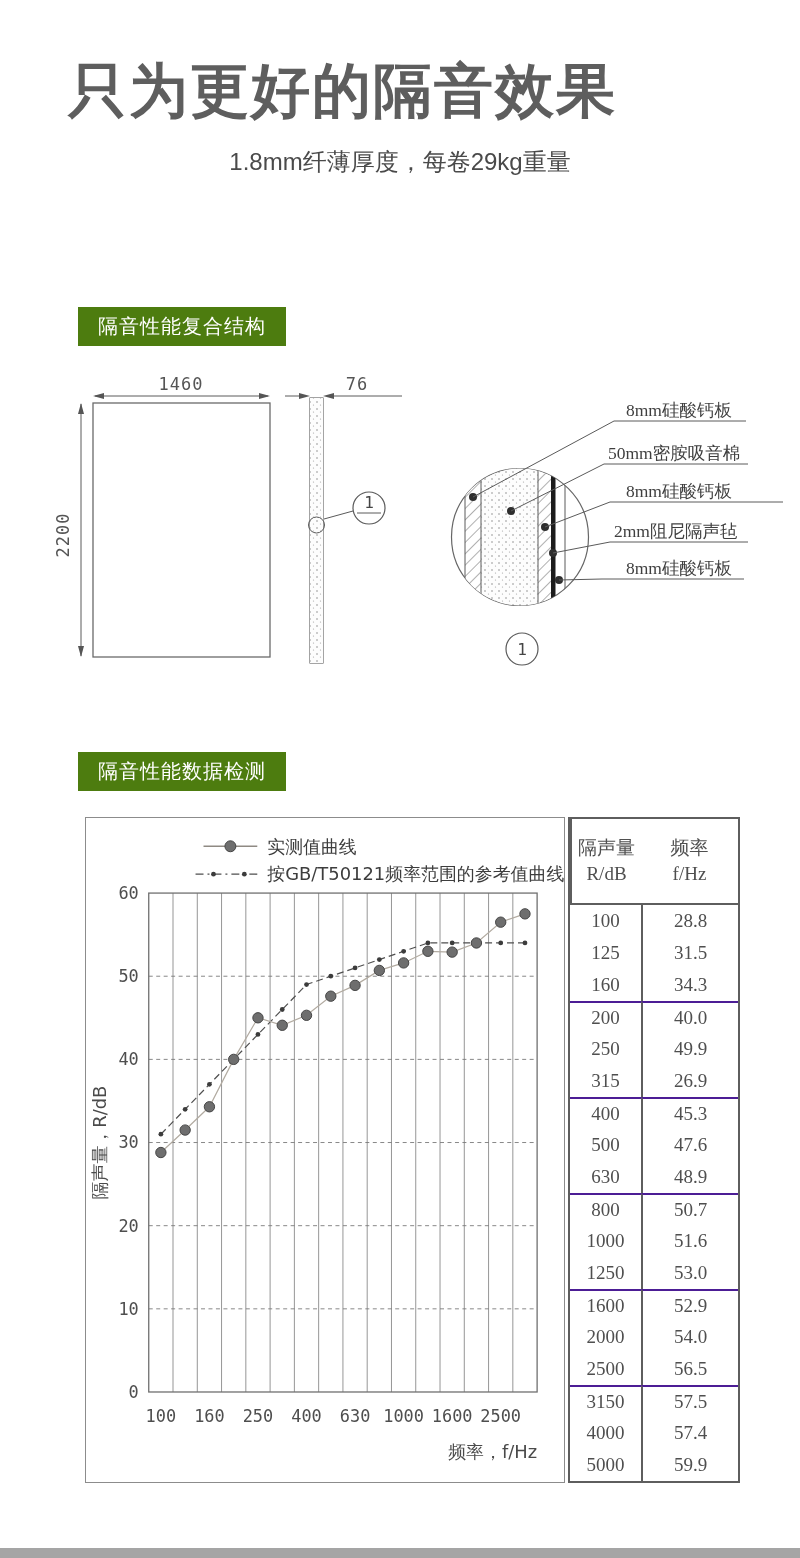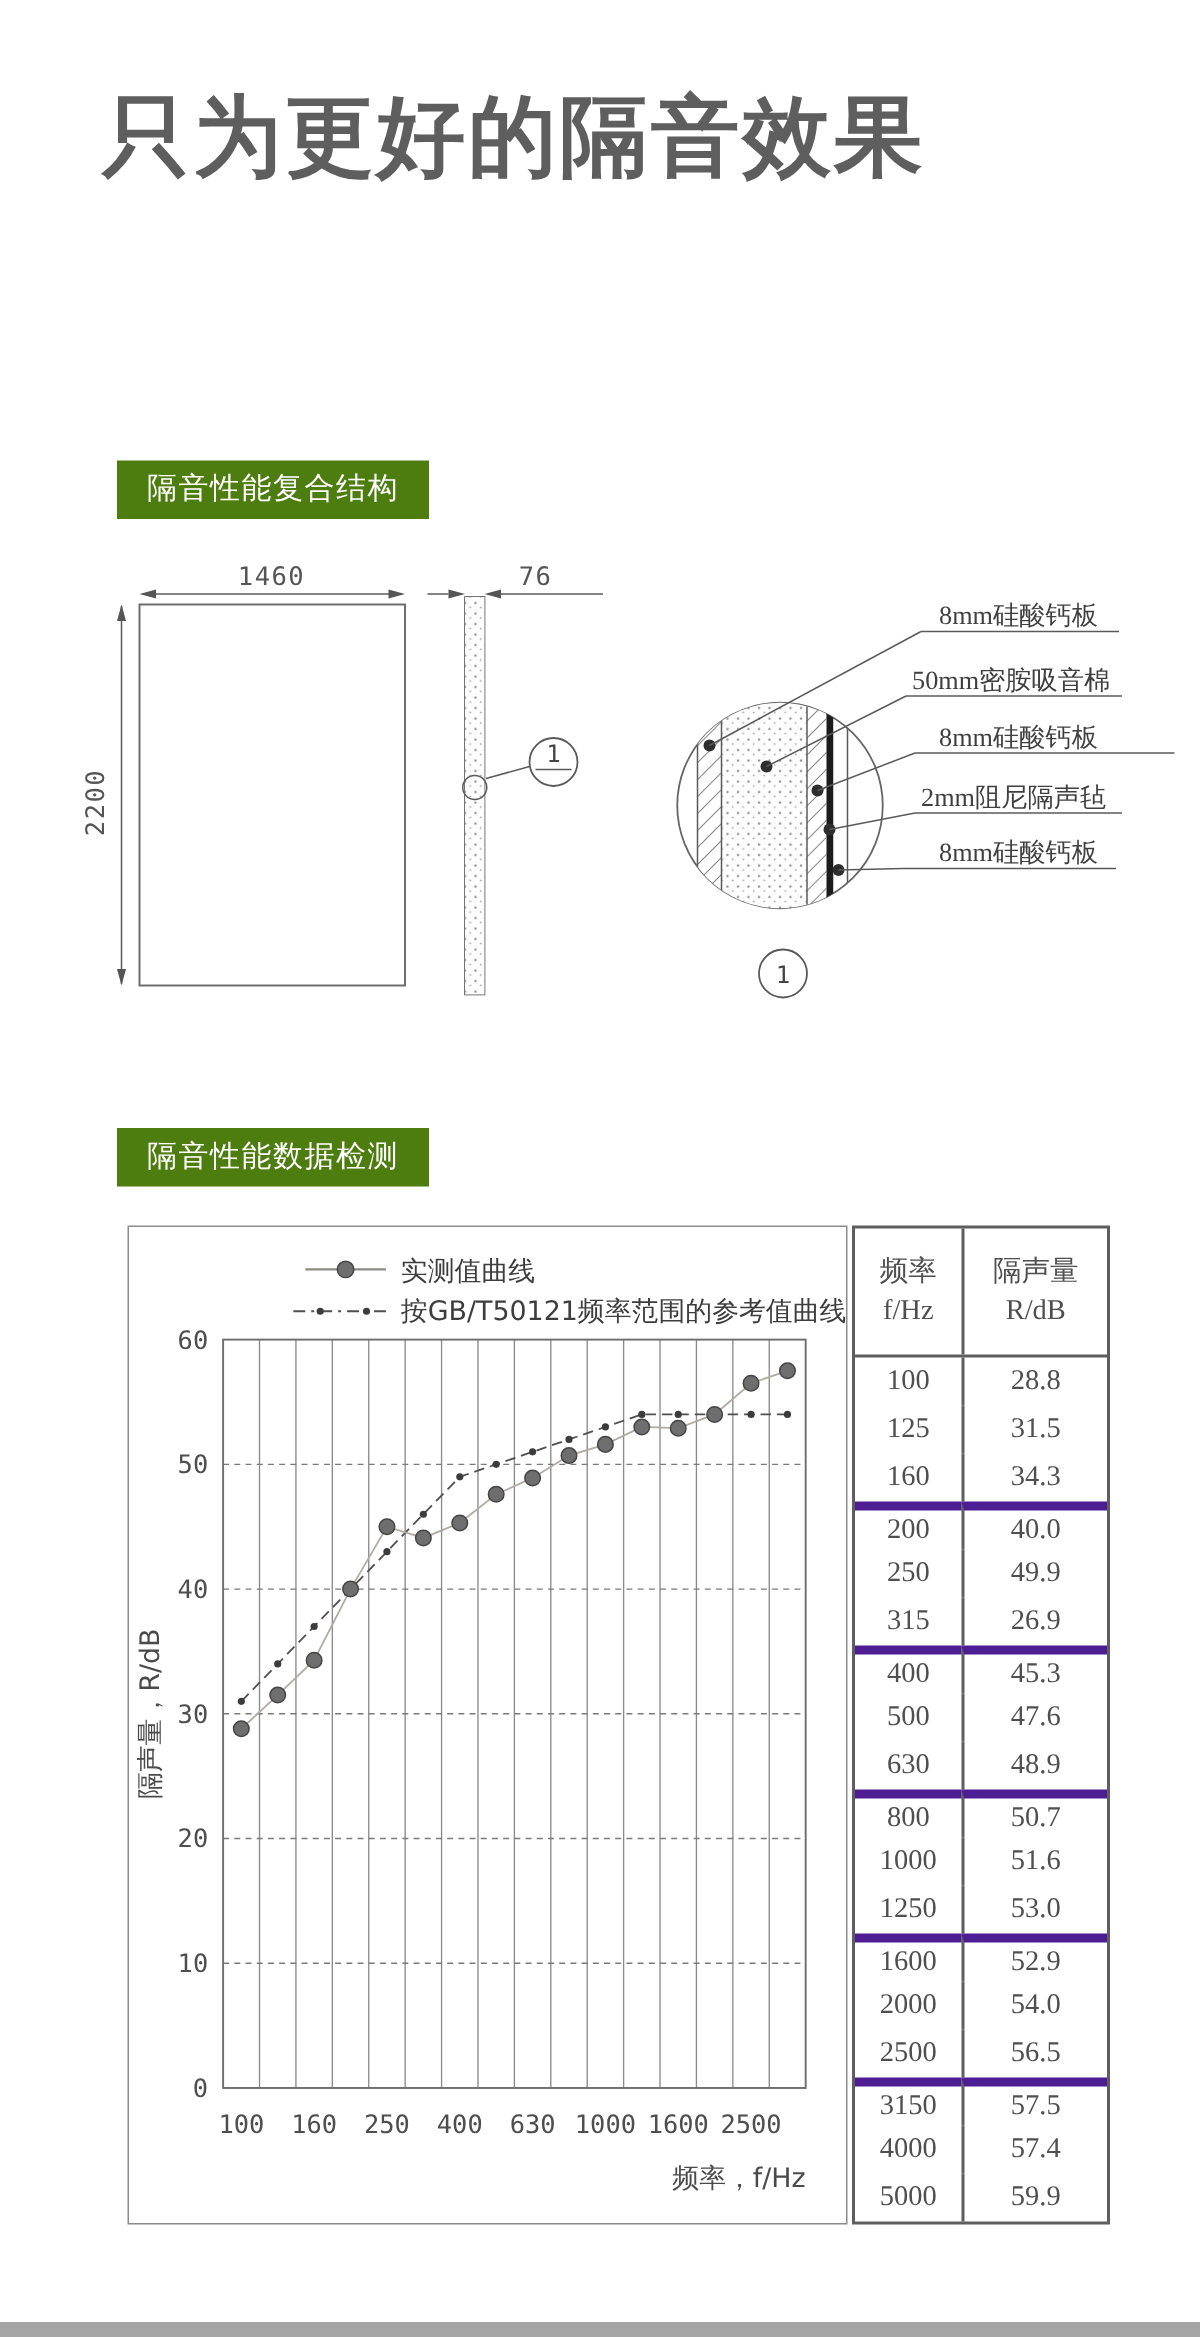"1.8mm纤薄厚度，每卷29kg重量" div { html: none -> <div>1.8mm纤薄厚度，每卷29kg重量</div> }
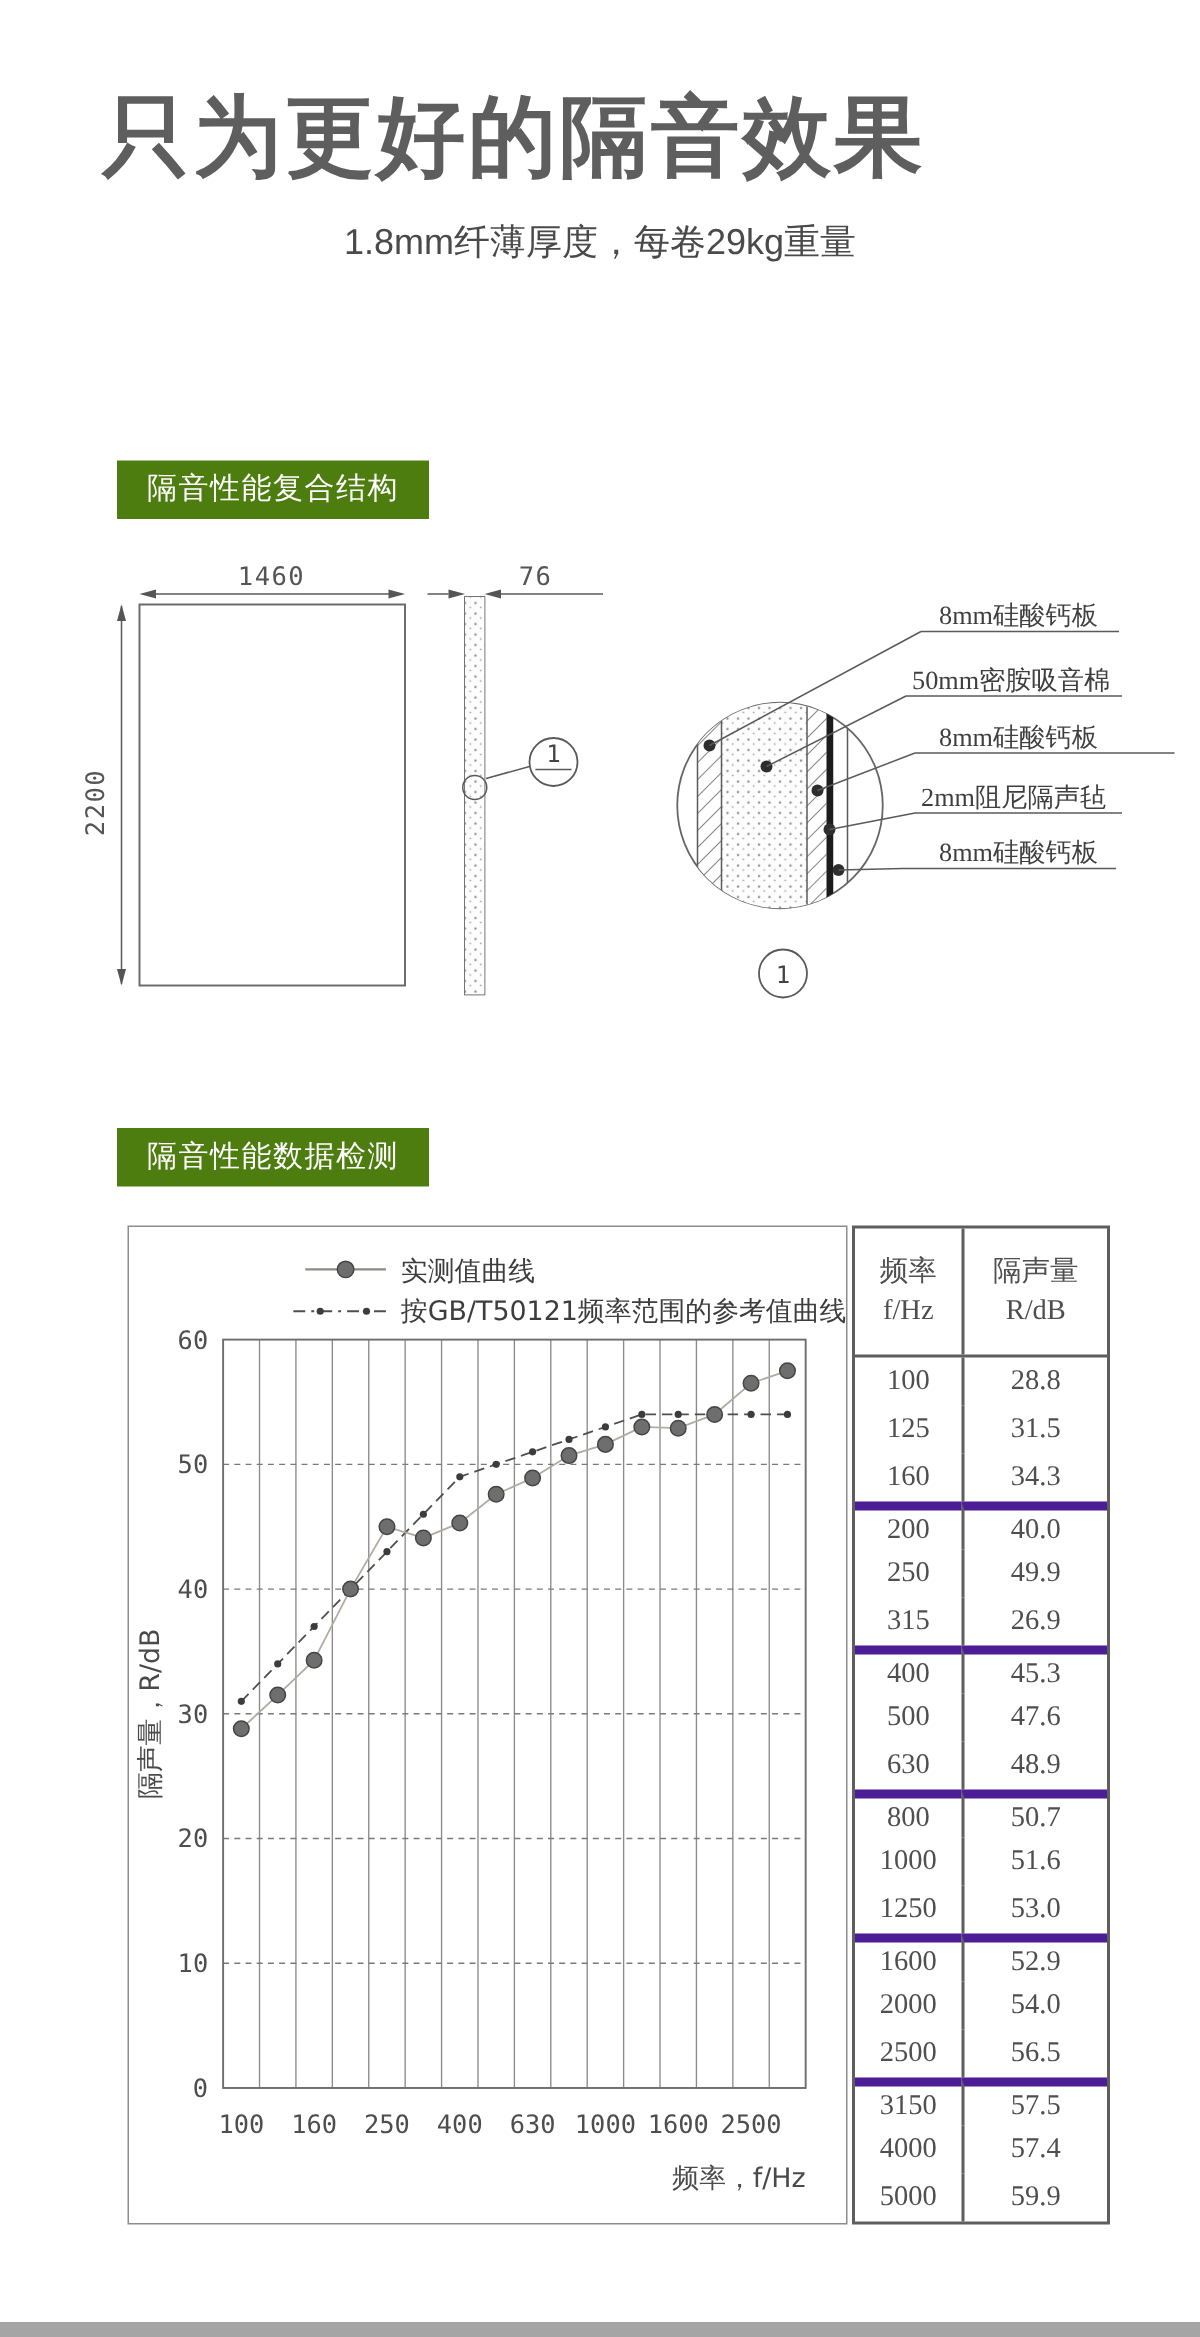"频率" div.th { order: before "隔声量" -> after "隔声量" }
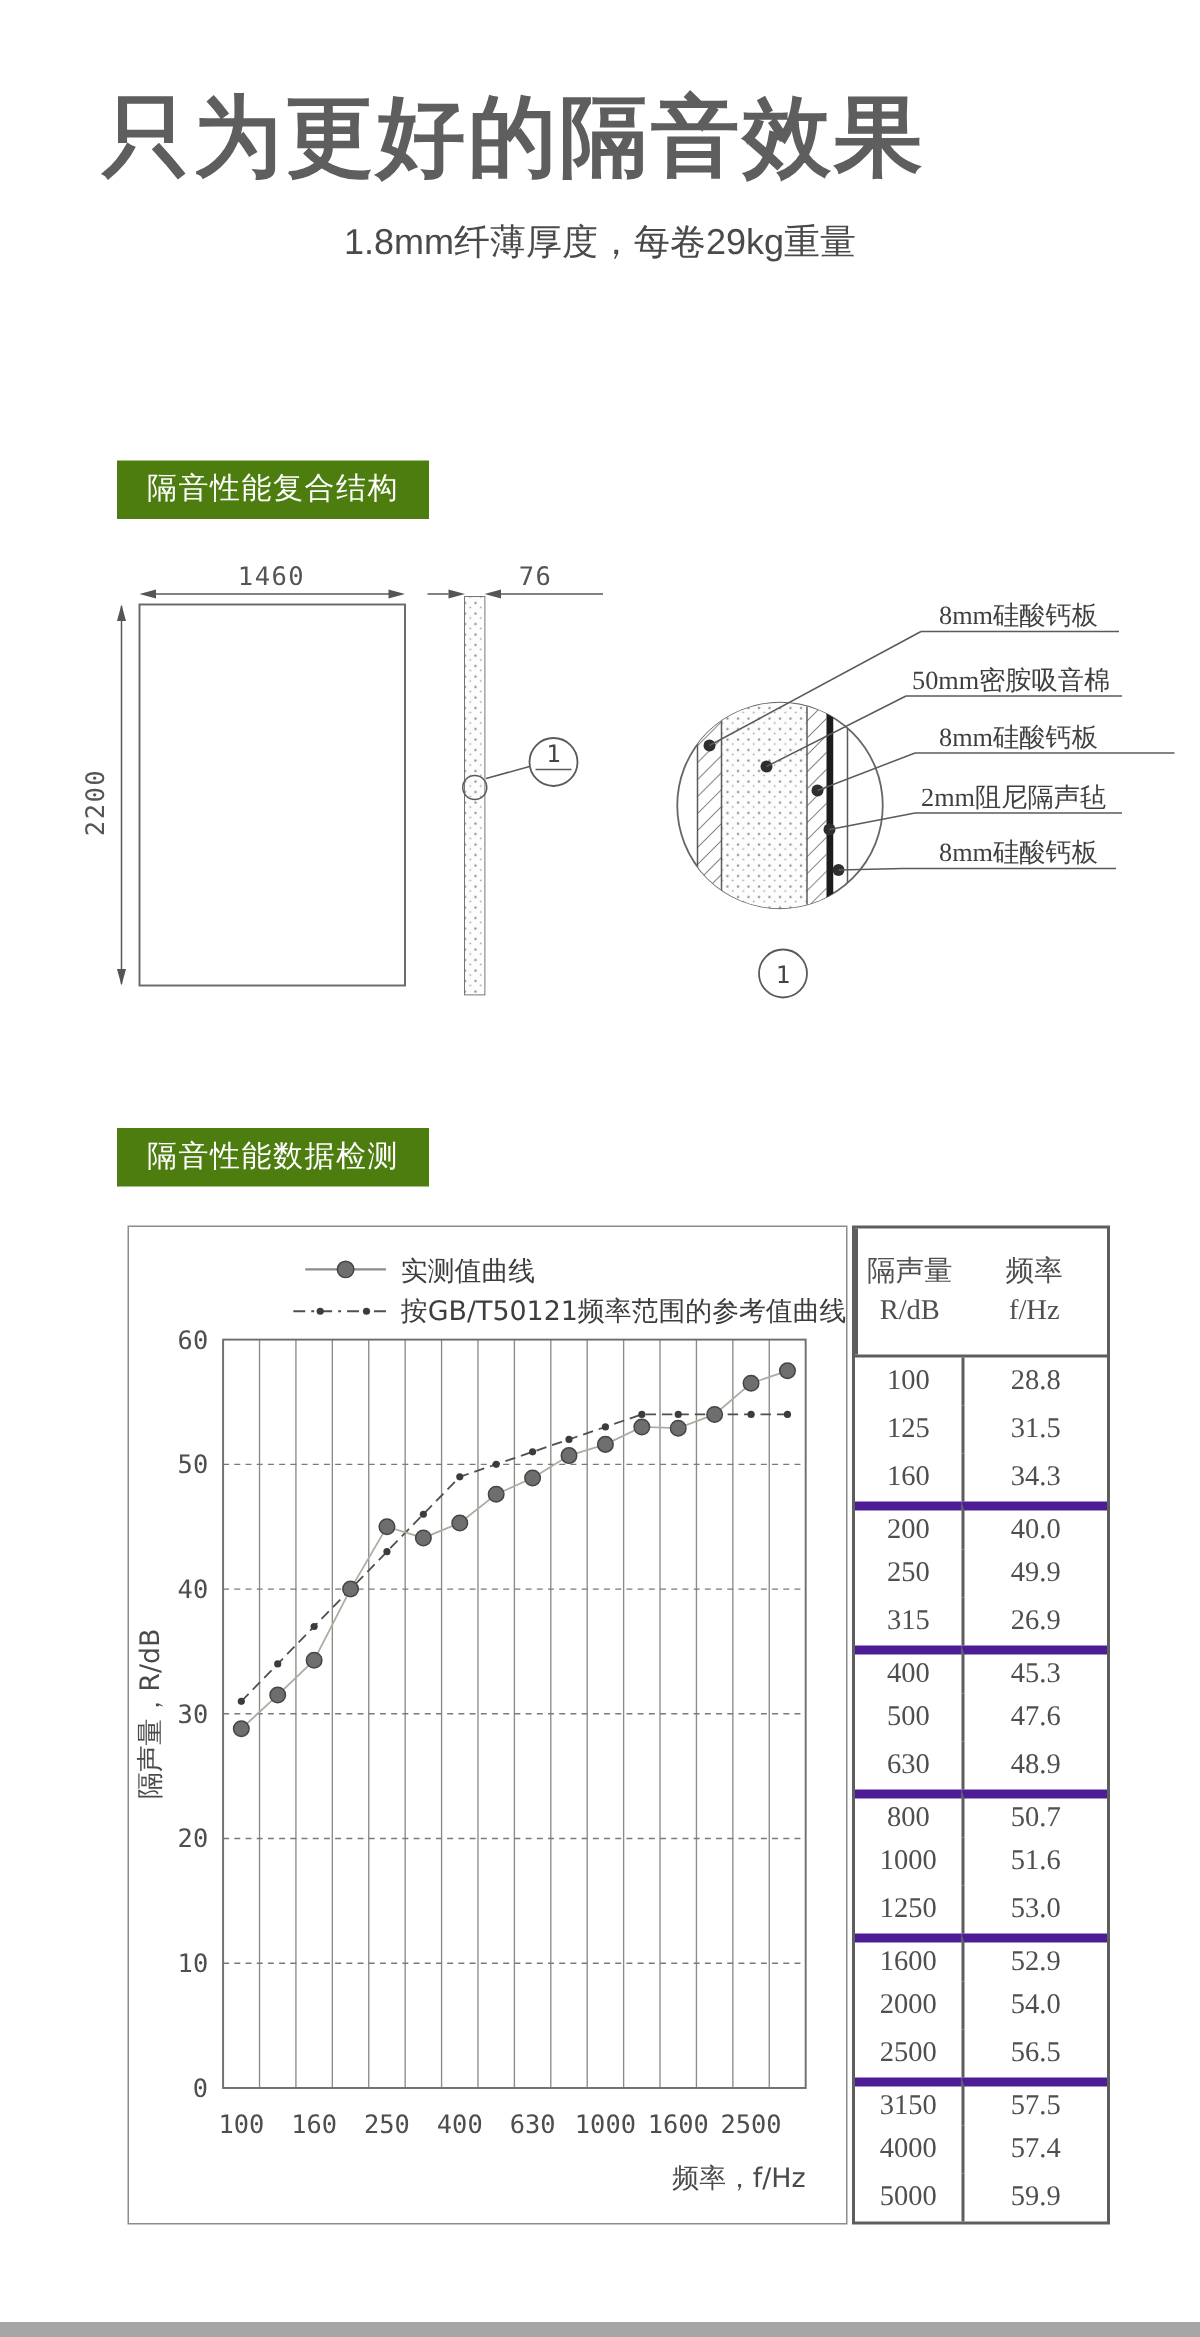"200" .td.gs { border-top: 6px solid #4c1d95 -> 2px solid #4c1d95 }
